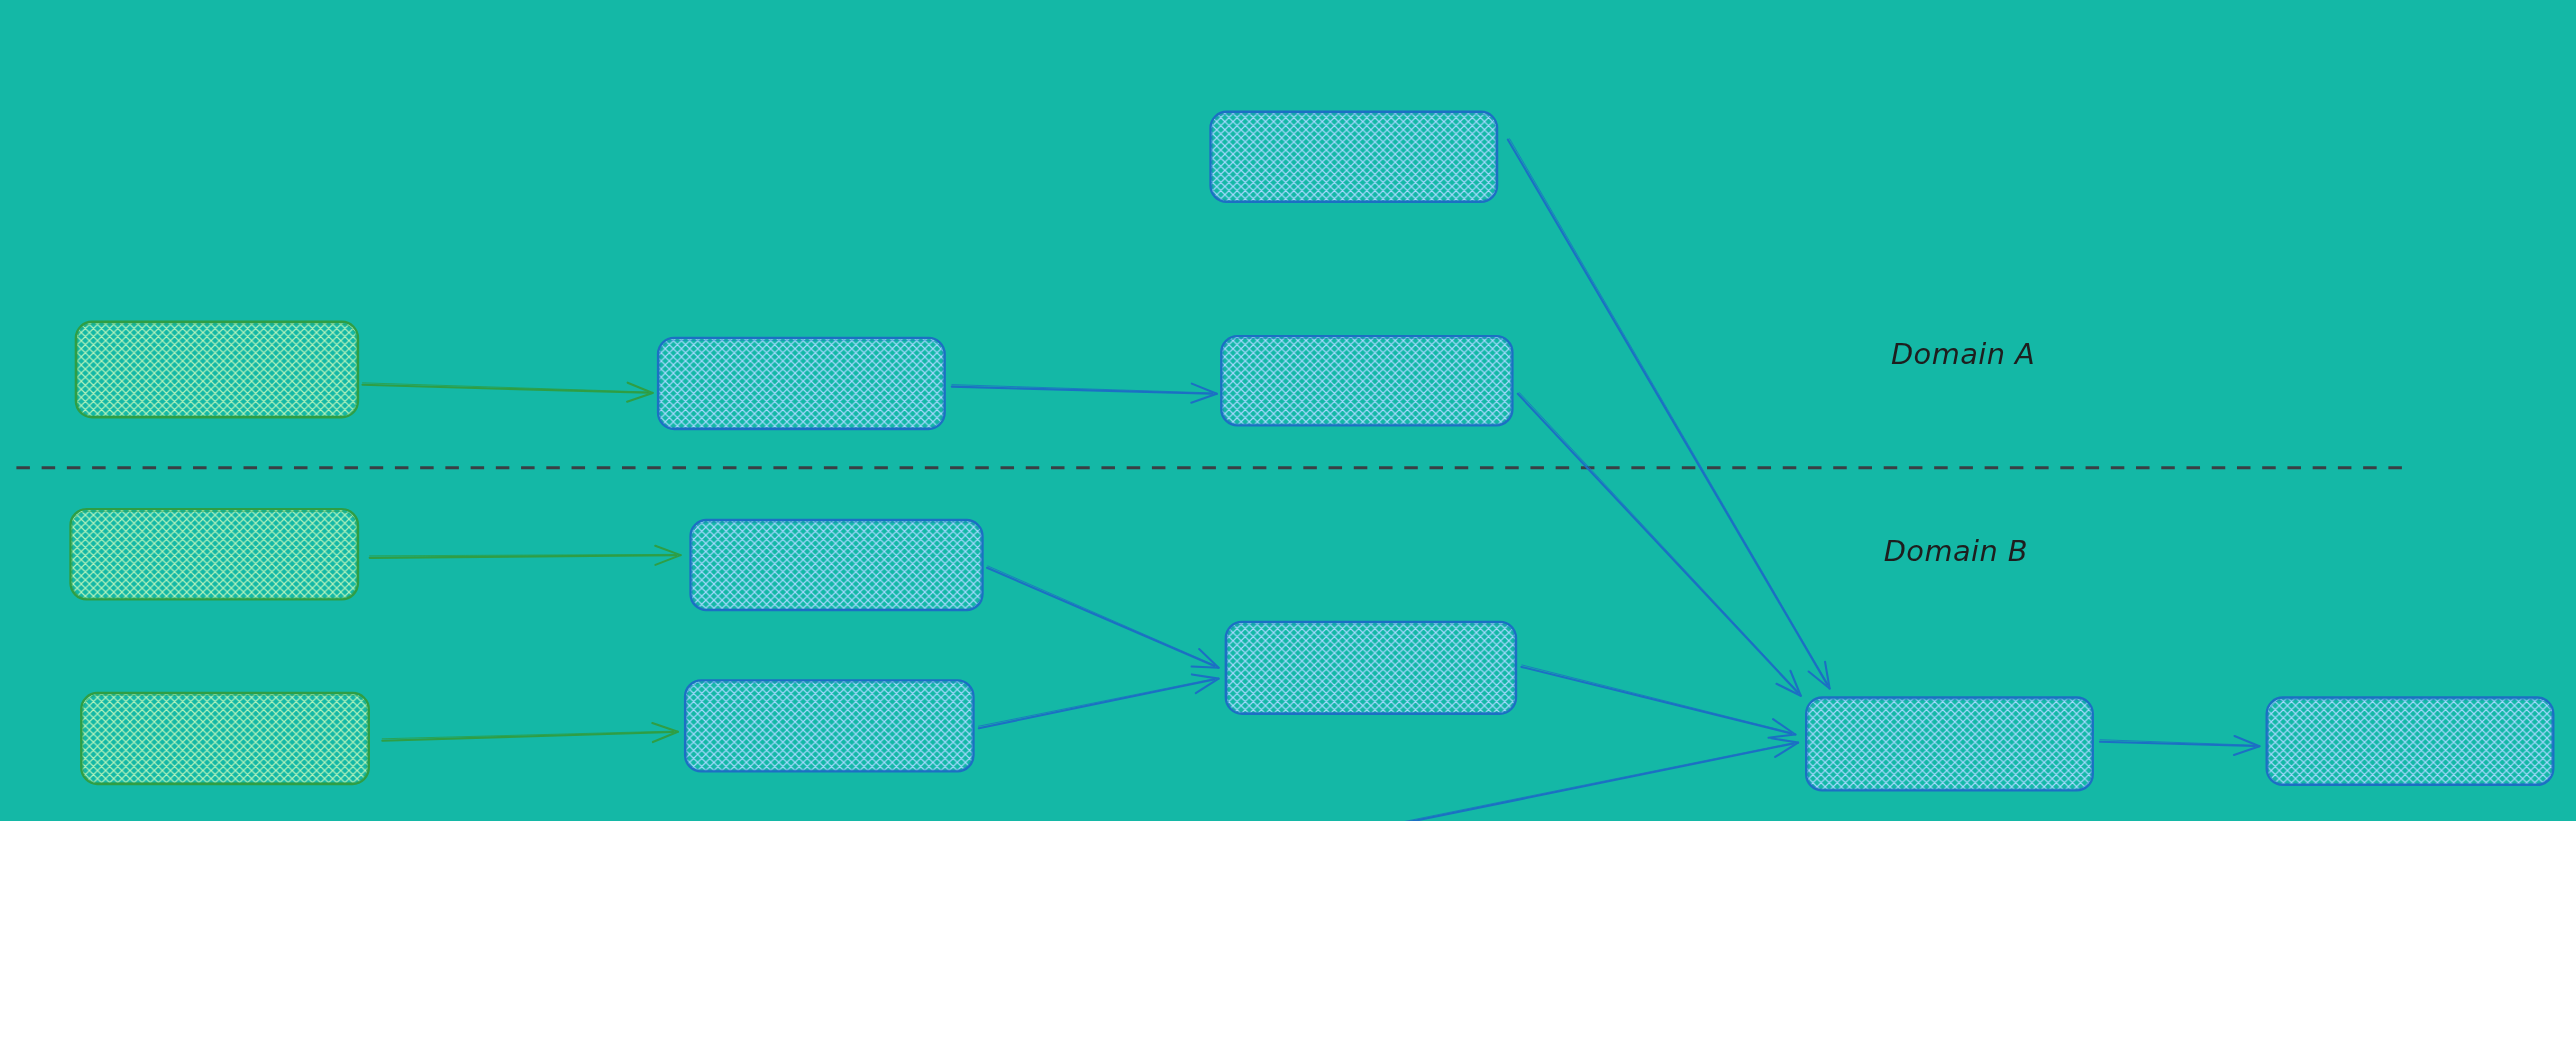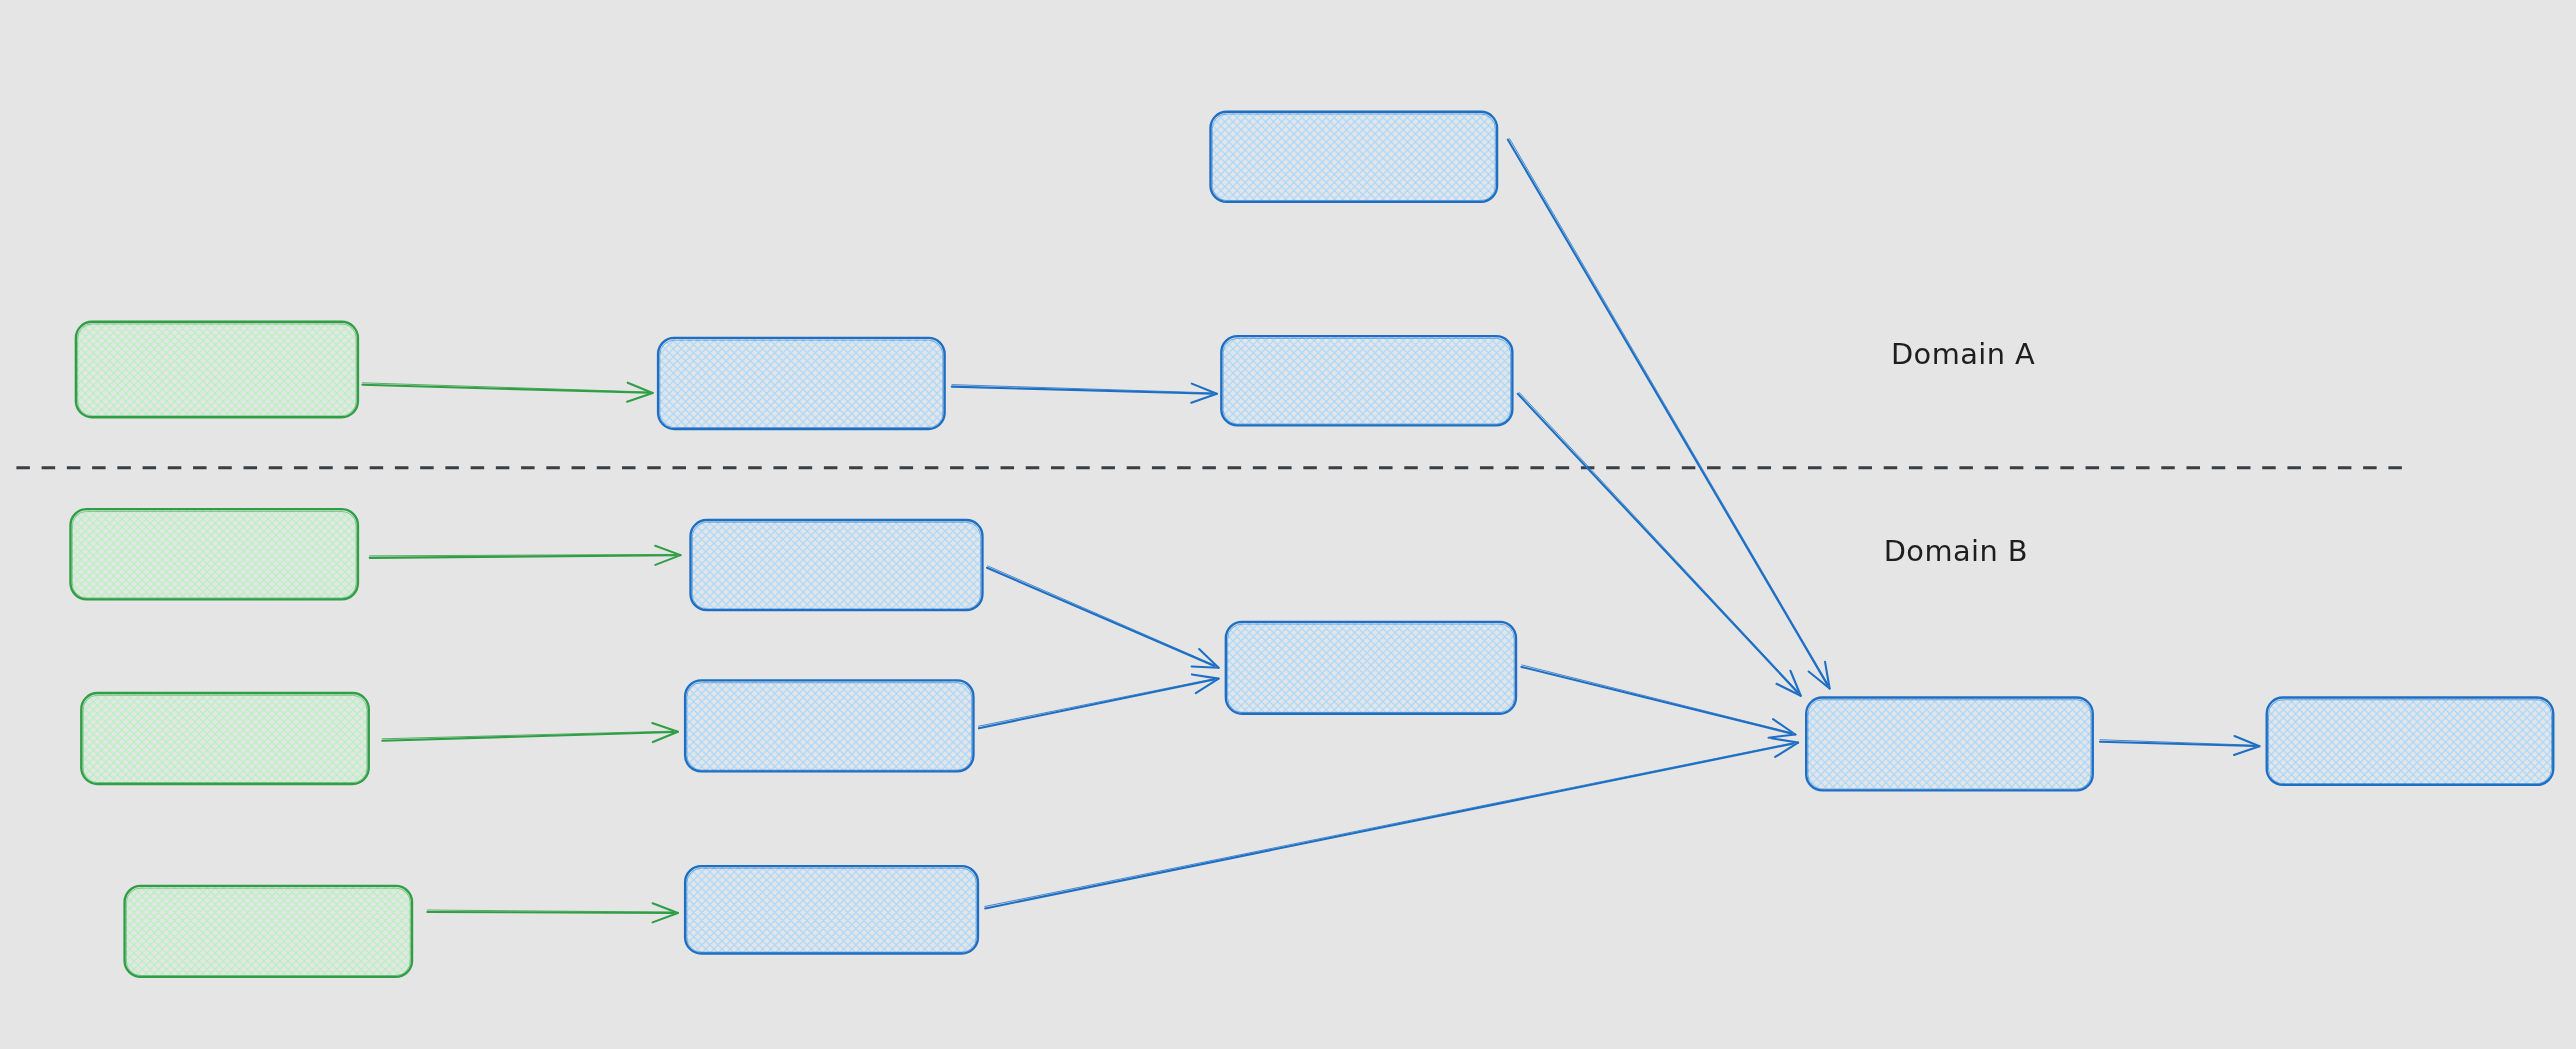"Domain A" .page { background: #e5e5e5 -> #14b8a6; font-style: none -> italic; height: 1049px -> 821px }
